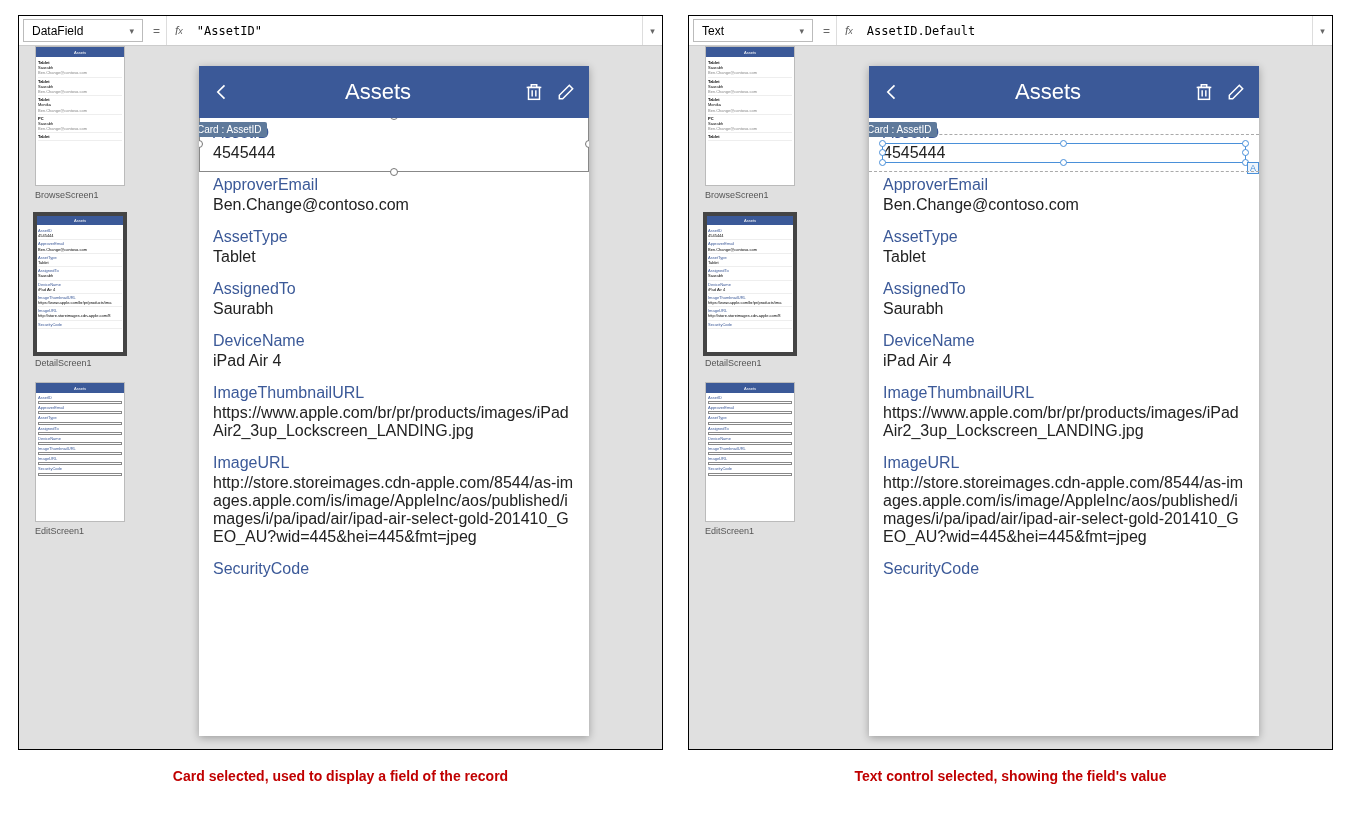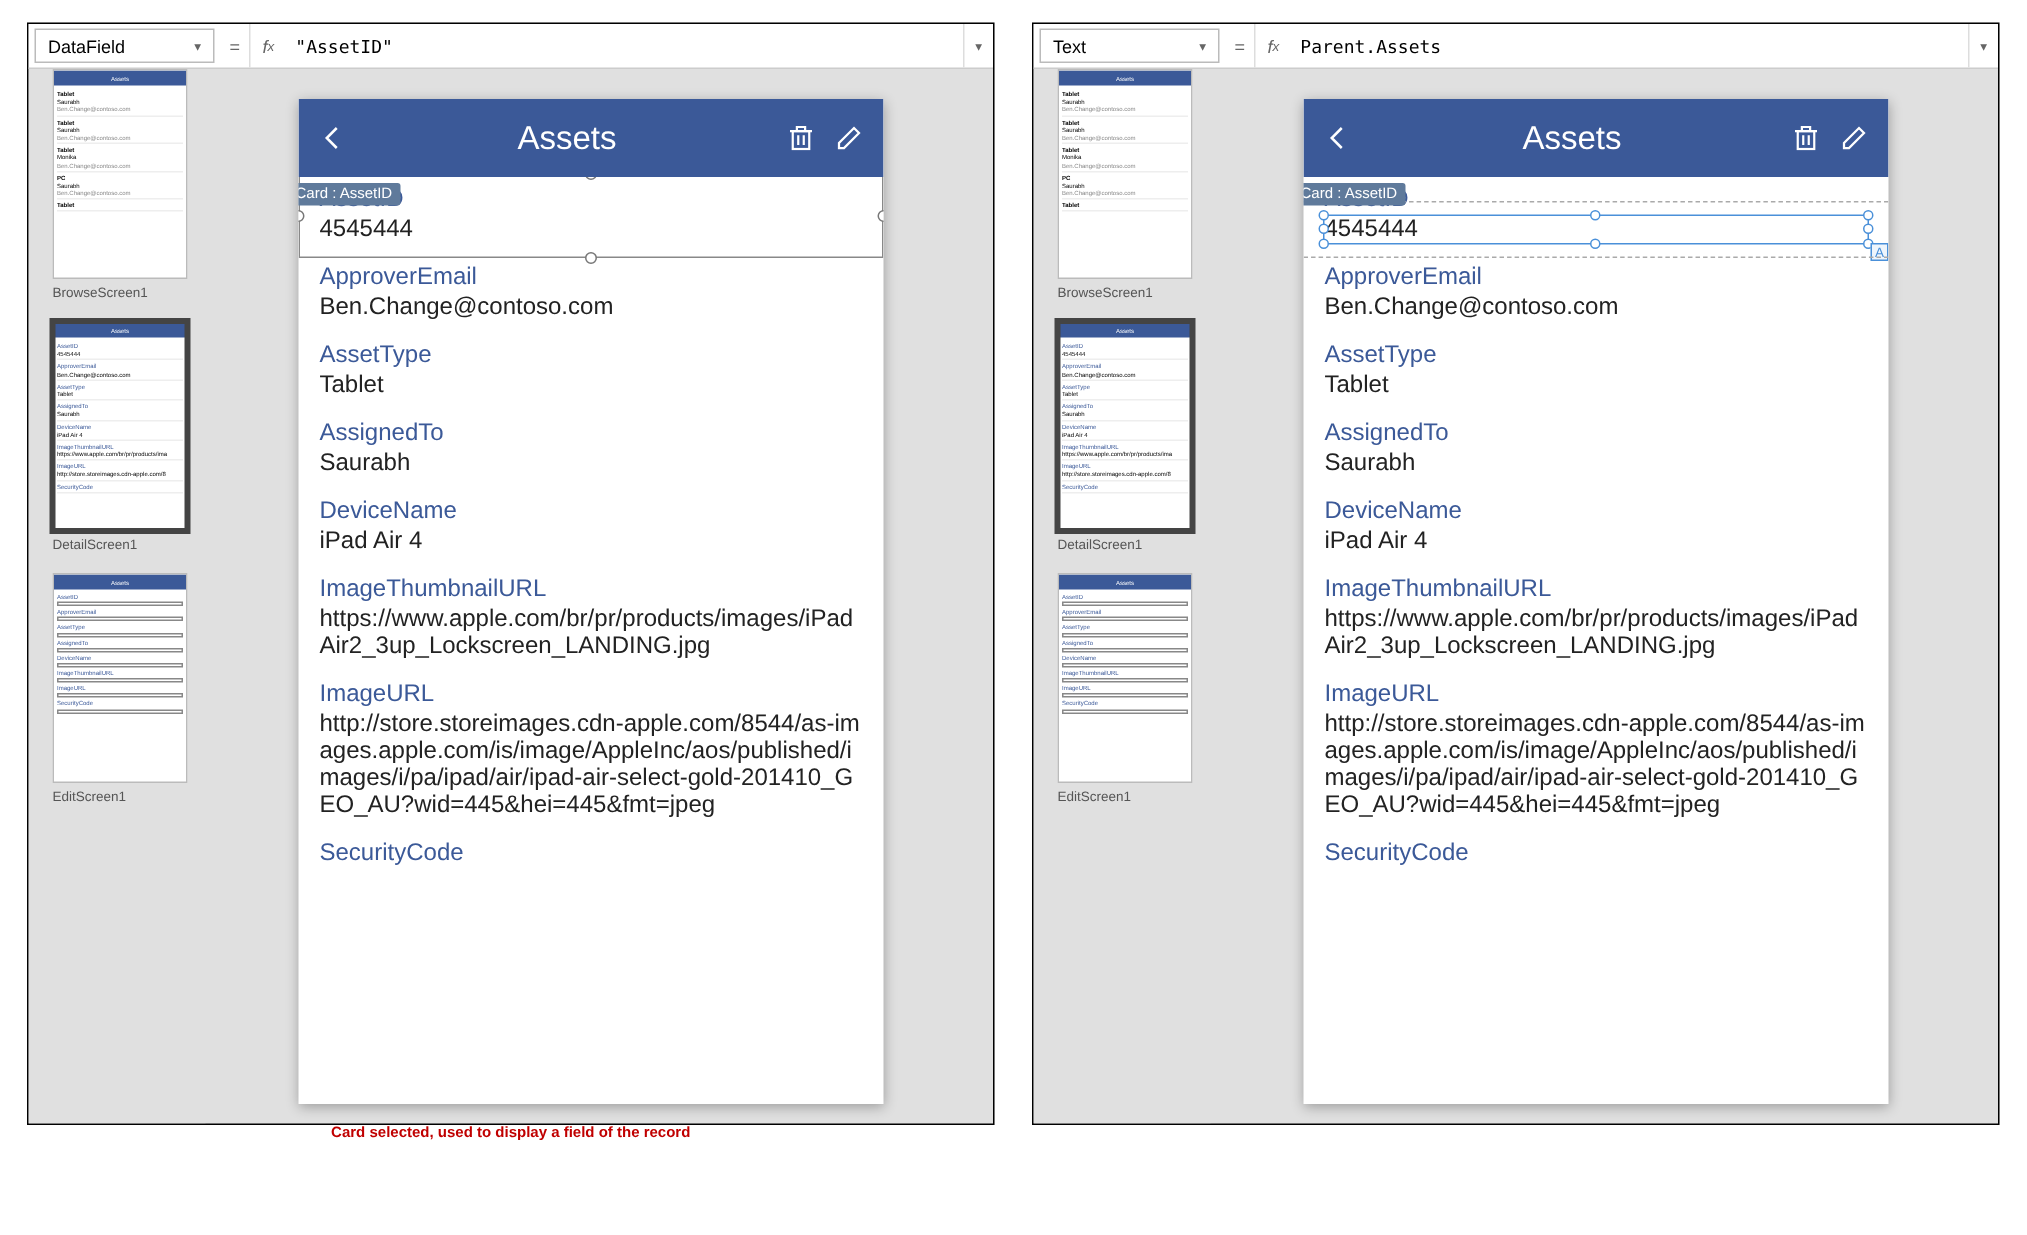"Parent.Assets" div.fbar-val { text: Parent.Assets -> AssetID.Default }
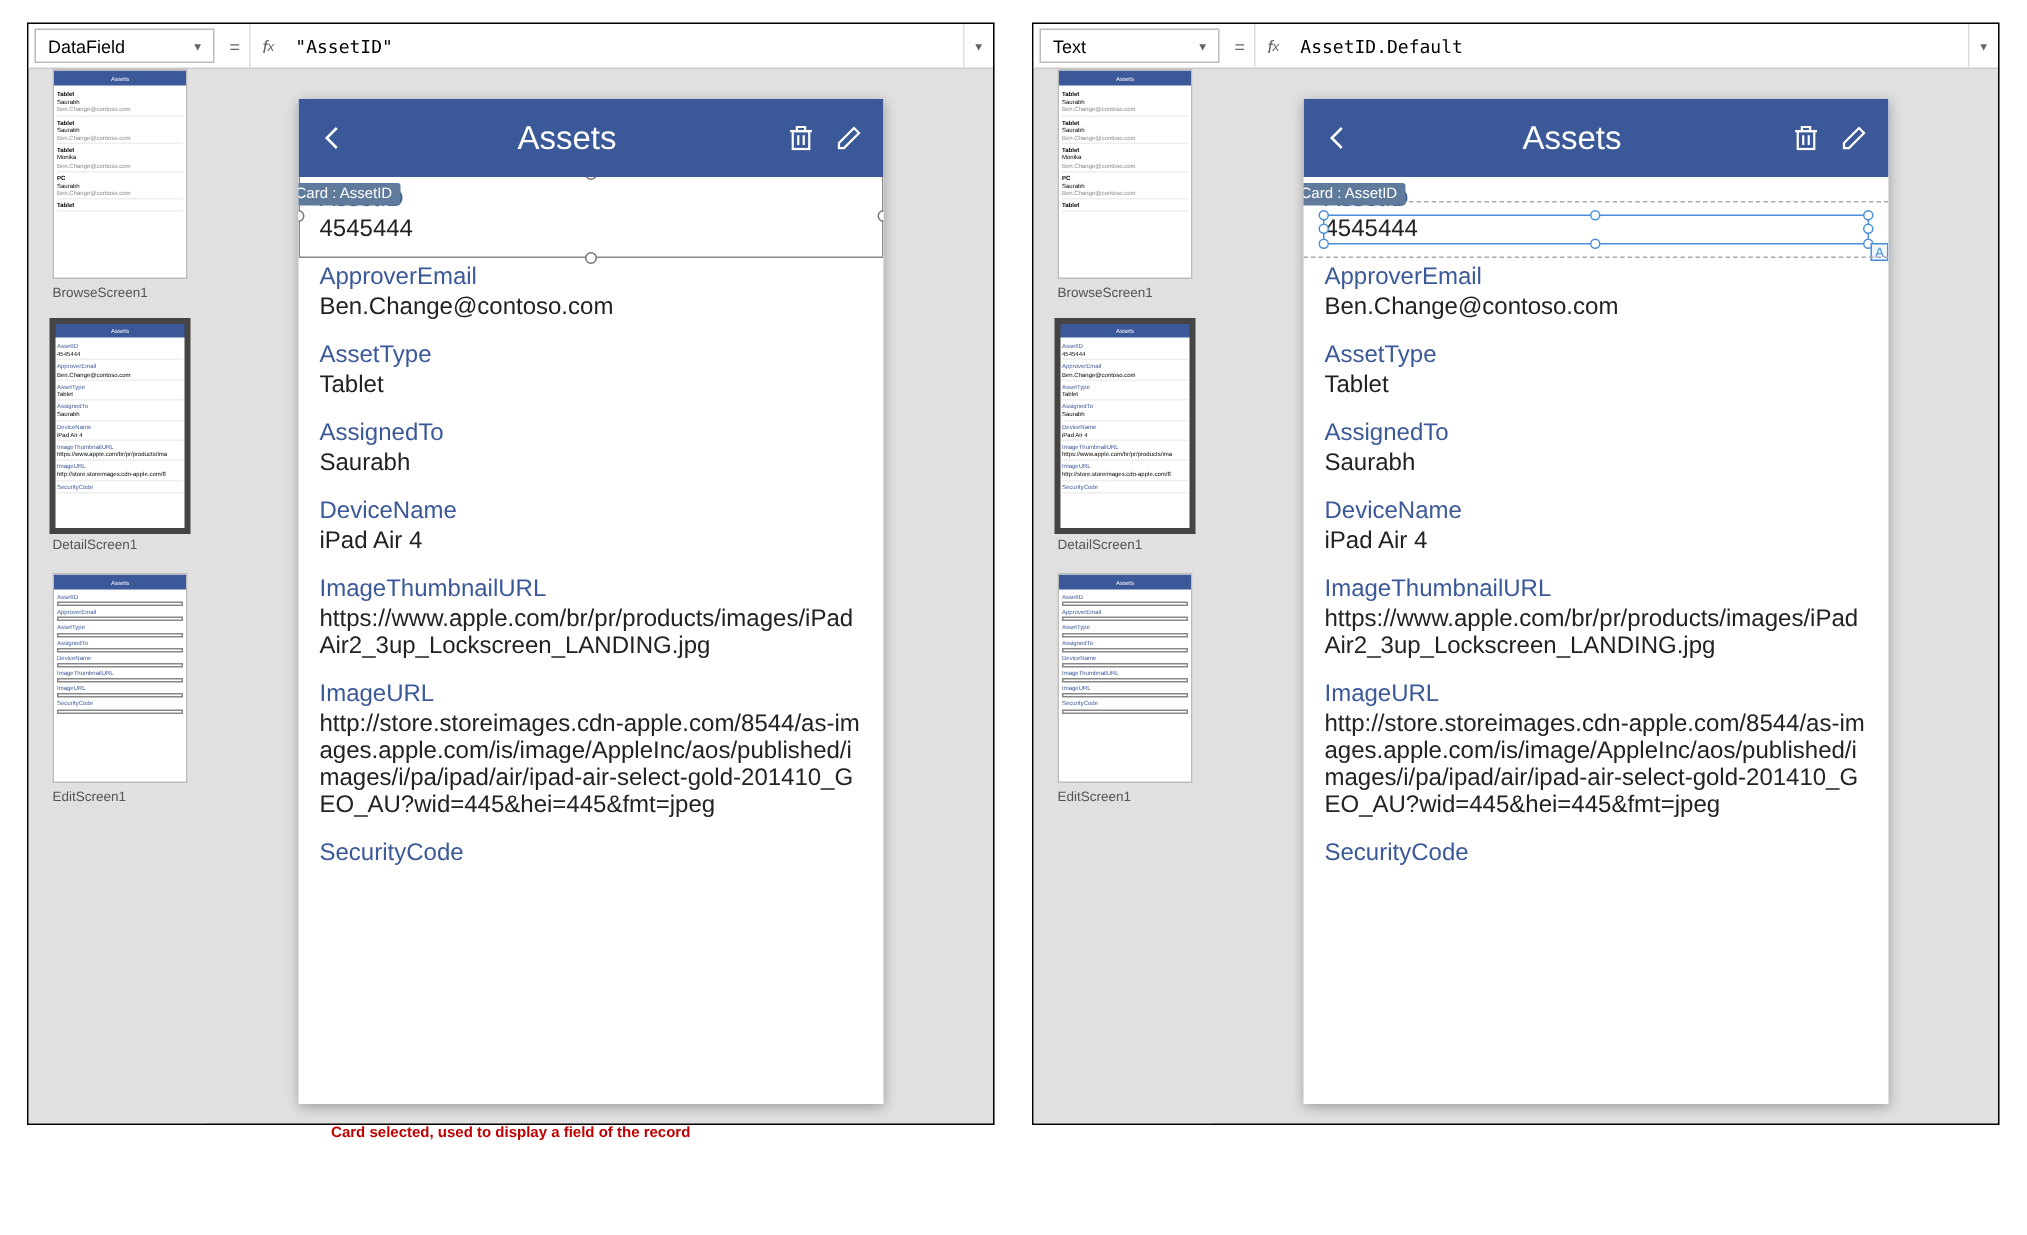"Card selected, used to display" .caption { font-size: 10px -> 14px; margin-top: 0 -> 18px }
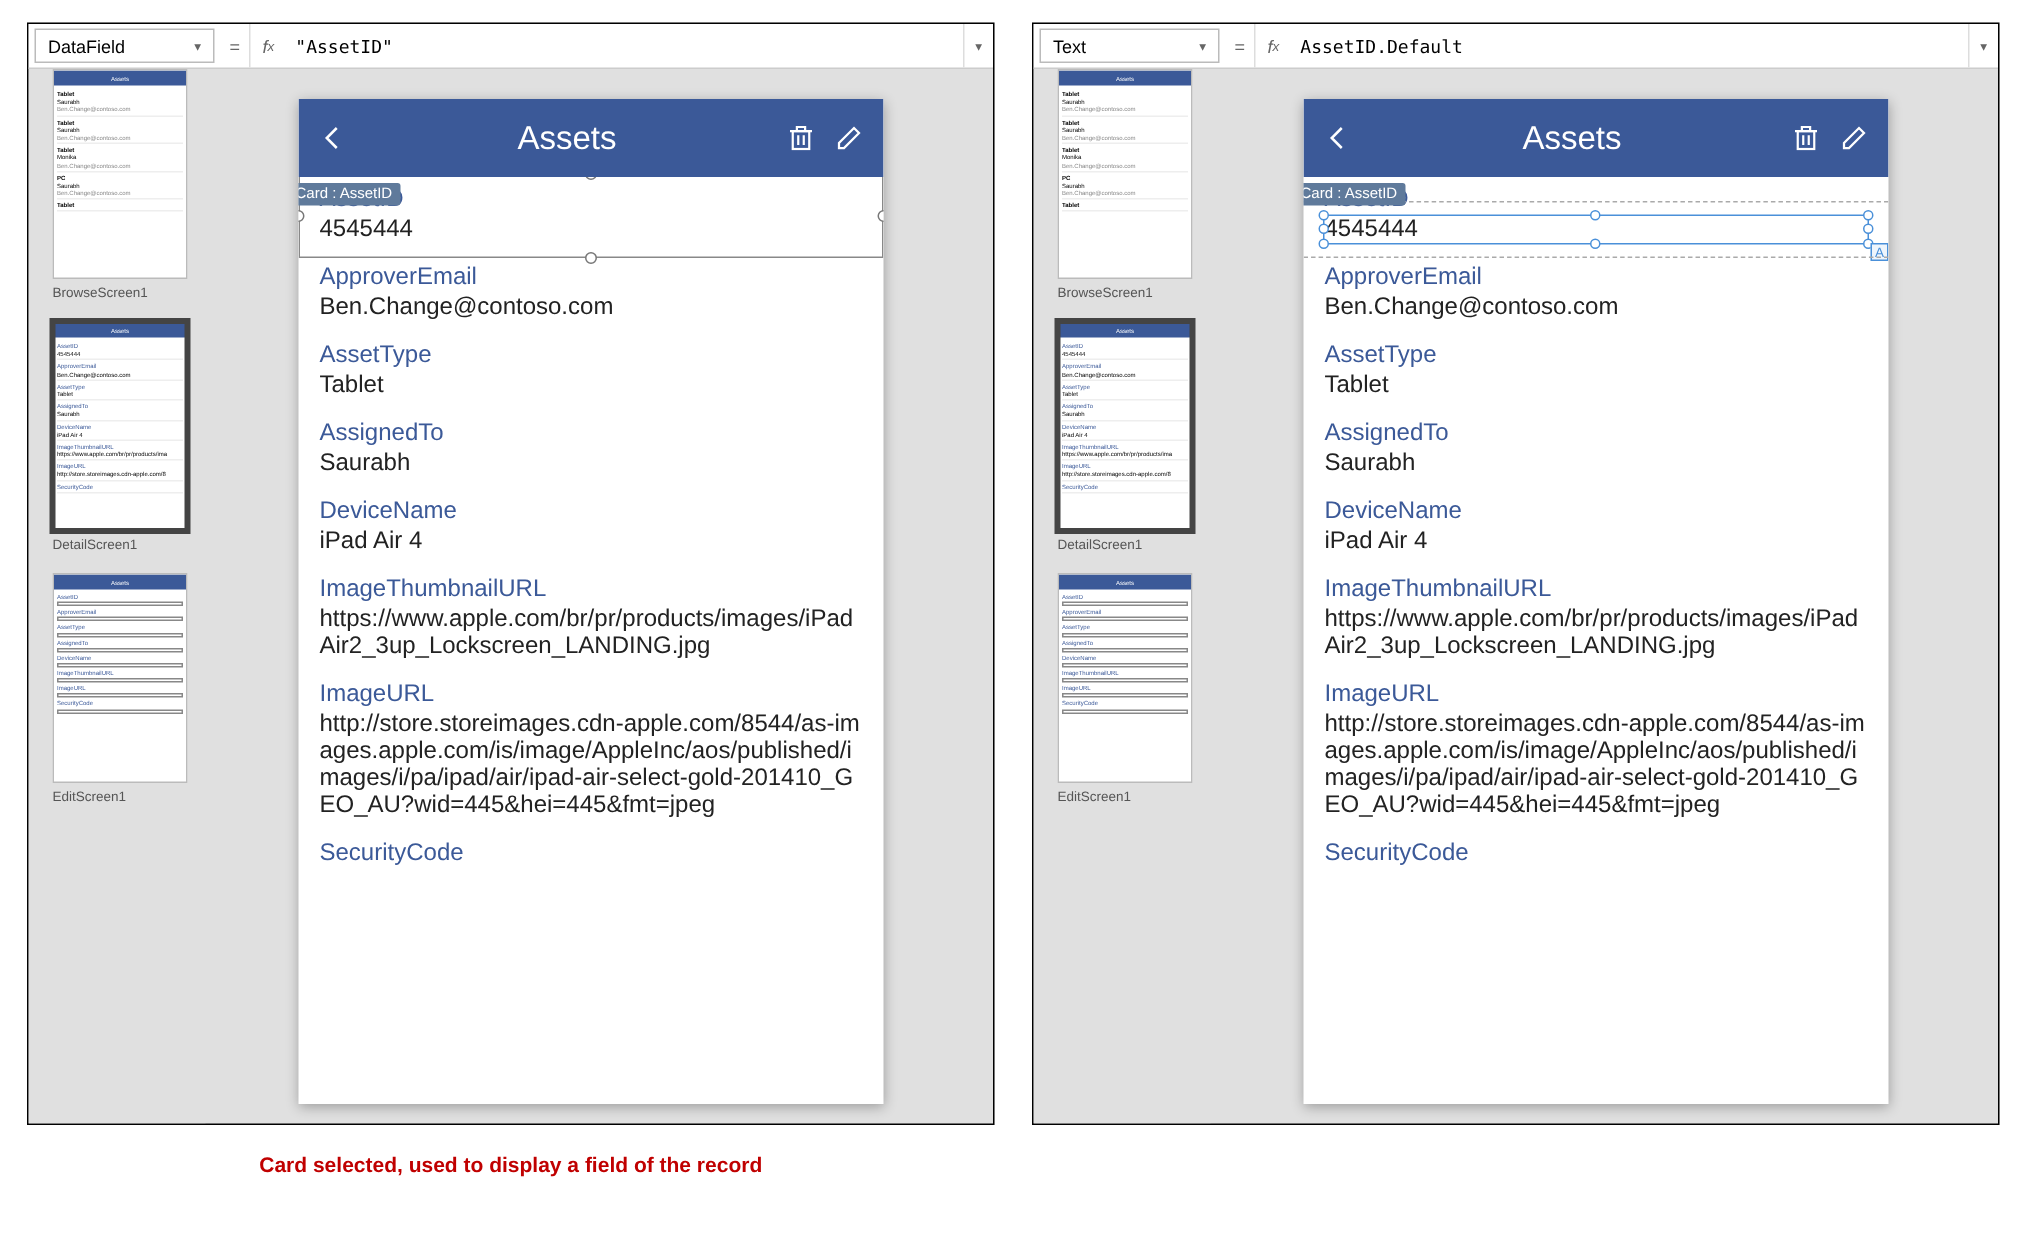"Text control selected, showing the" div.caption { html: none -> <div>Text control selected, showing the field's value</div> }
